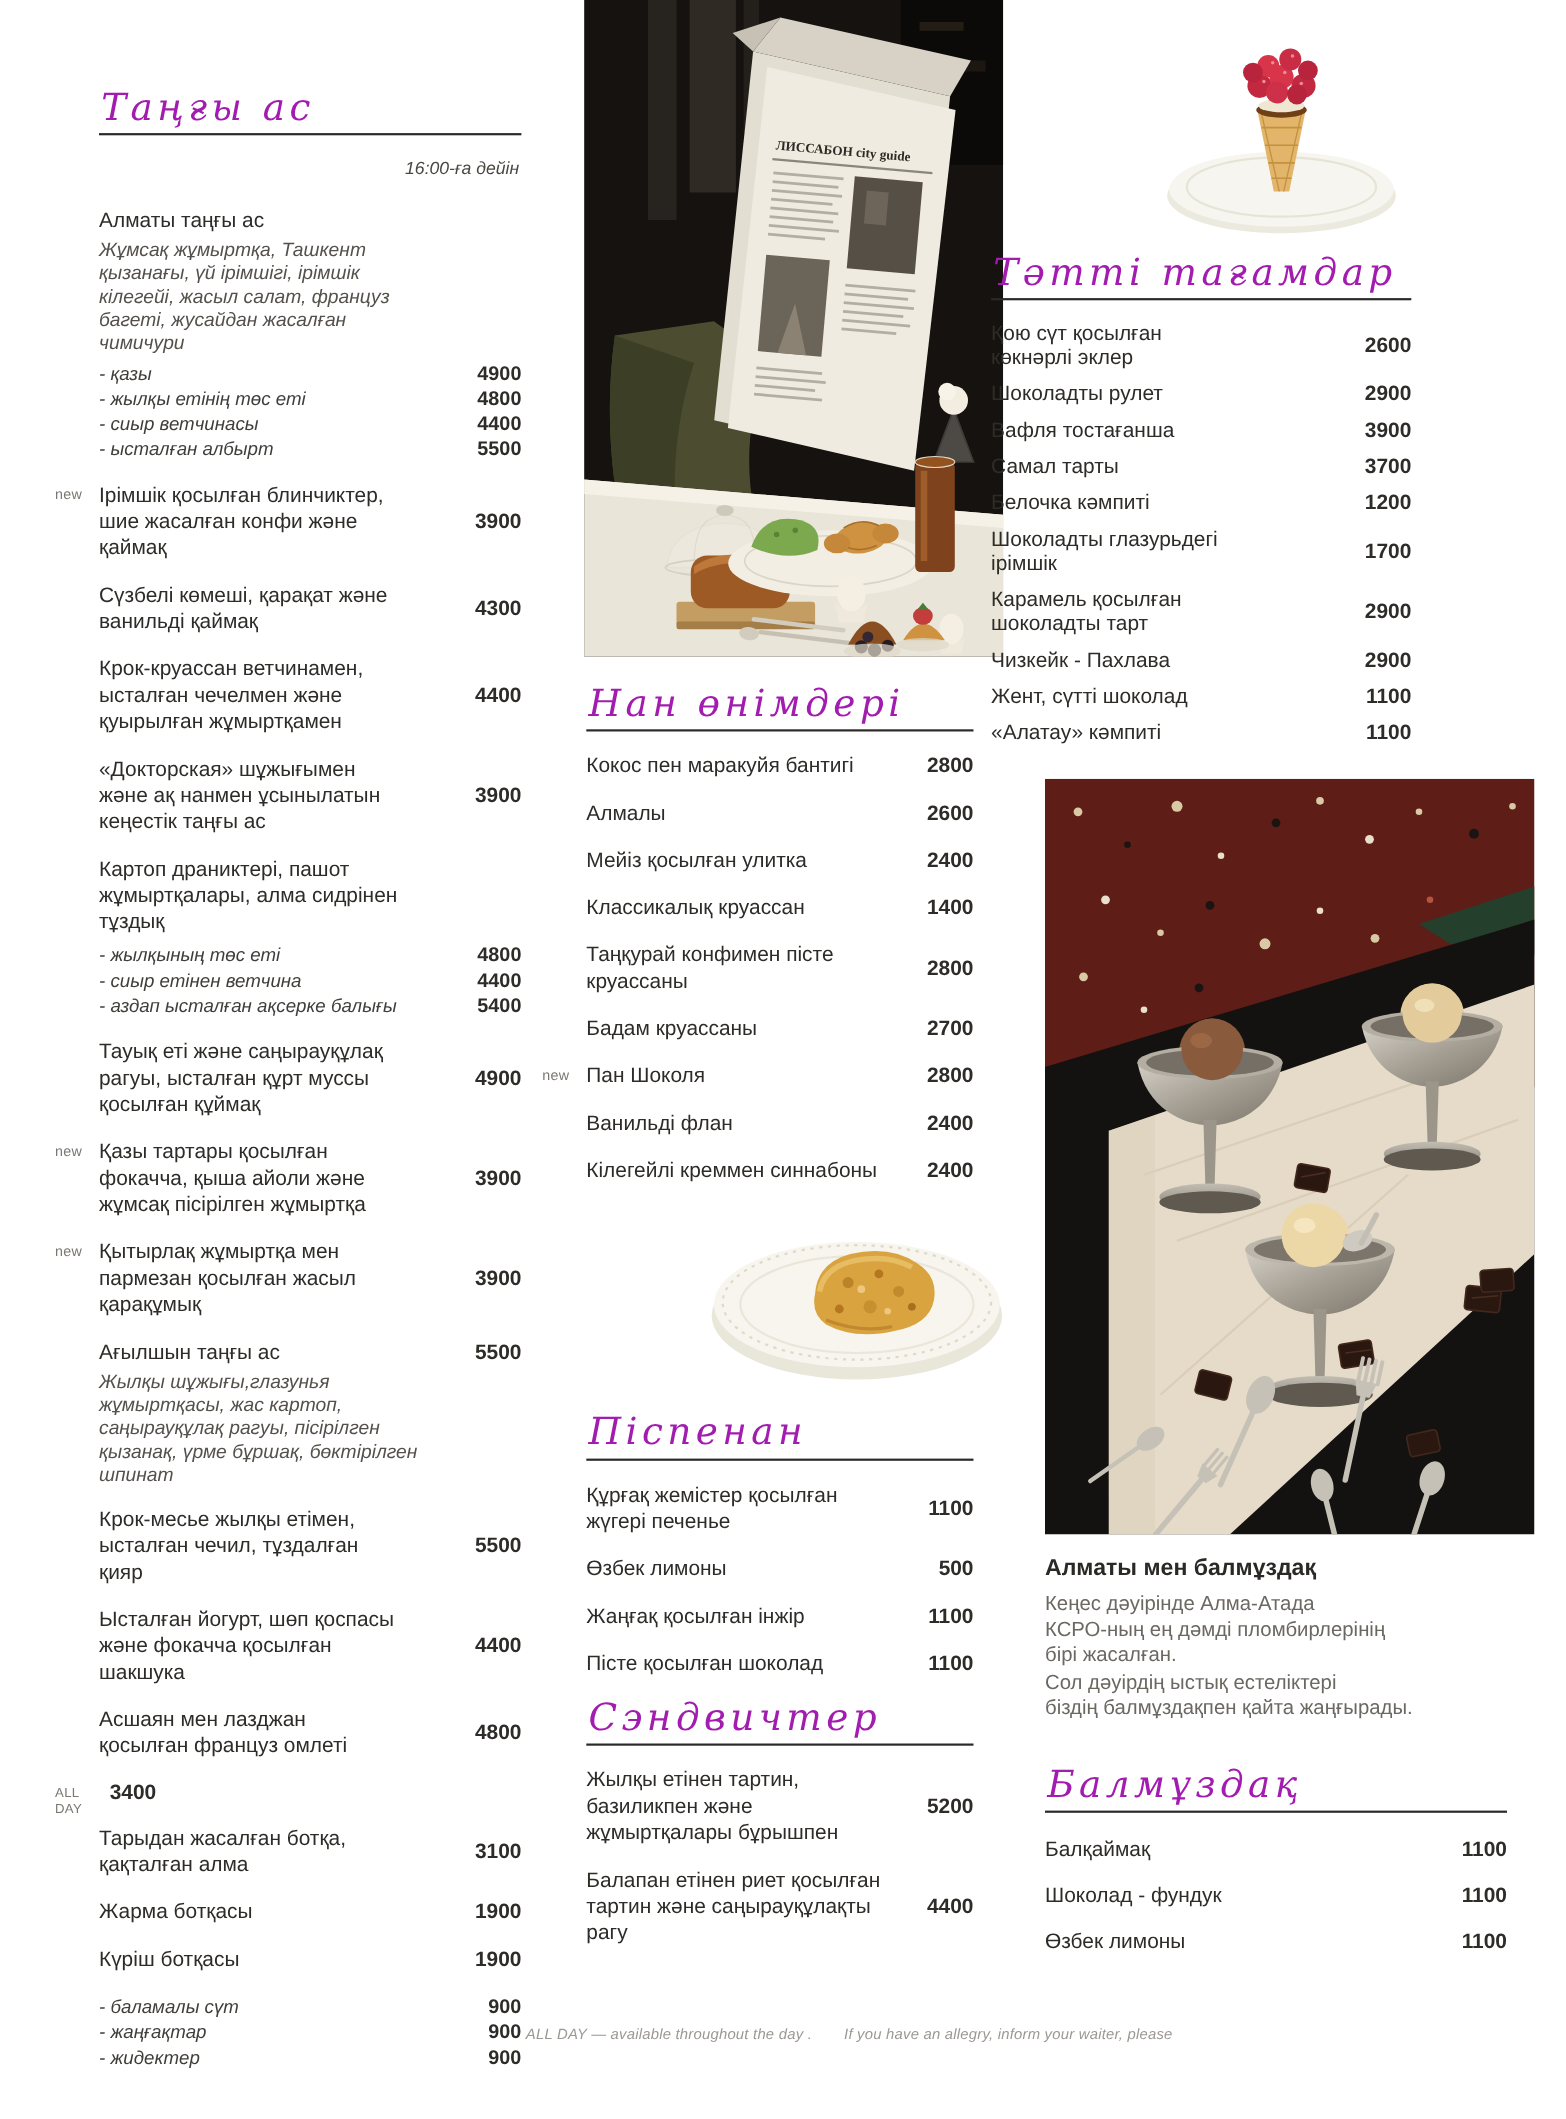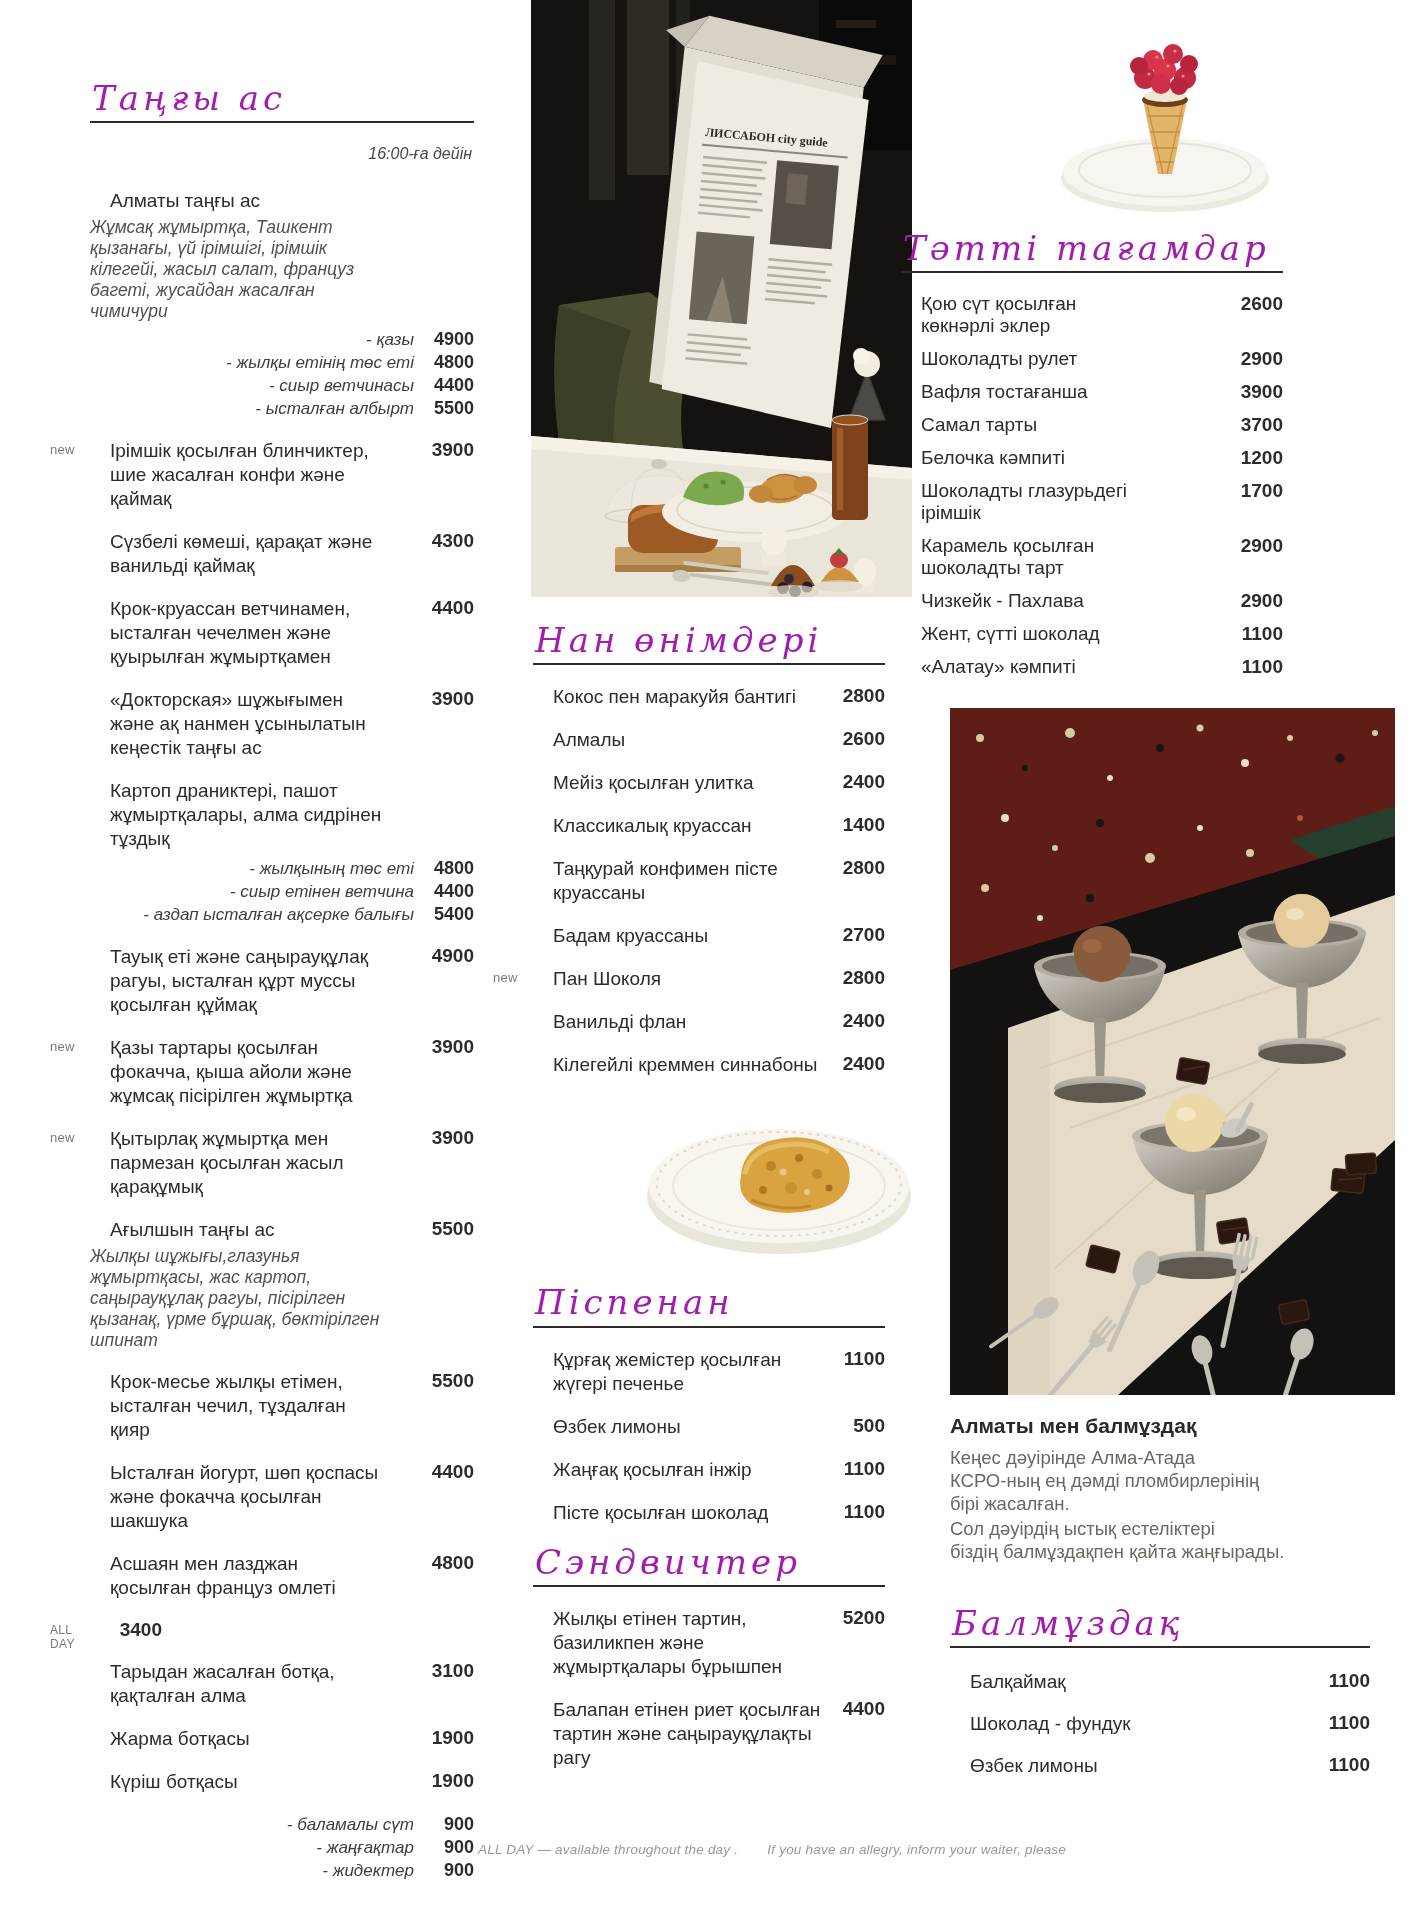"Алматы таңғы ас" .mi-row { align-items: flex-start -> center; margin-left: 20px -> none }
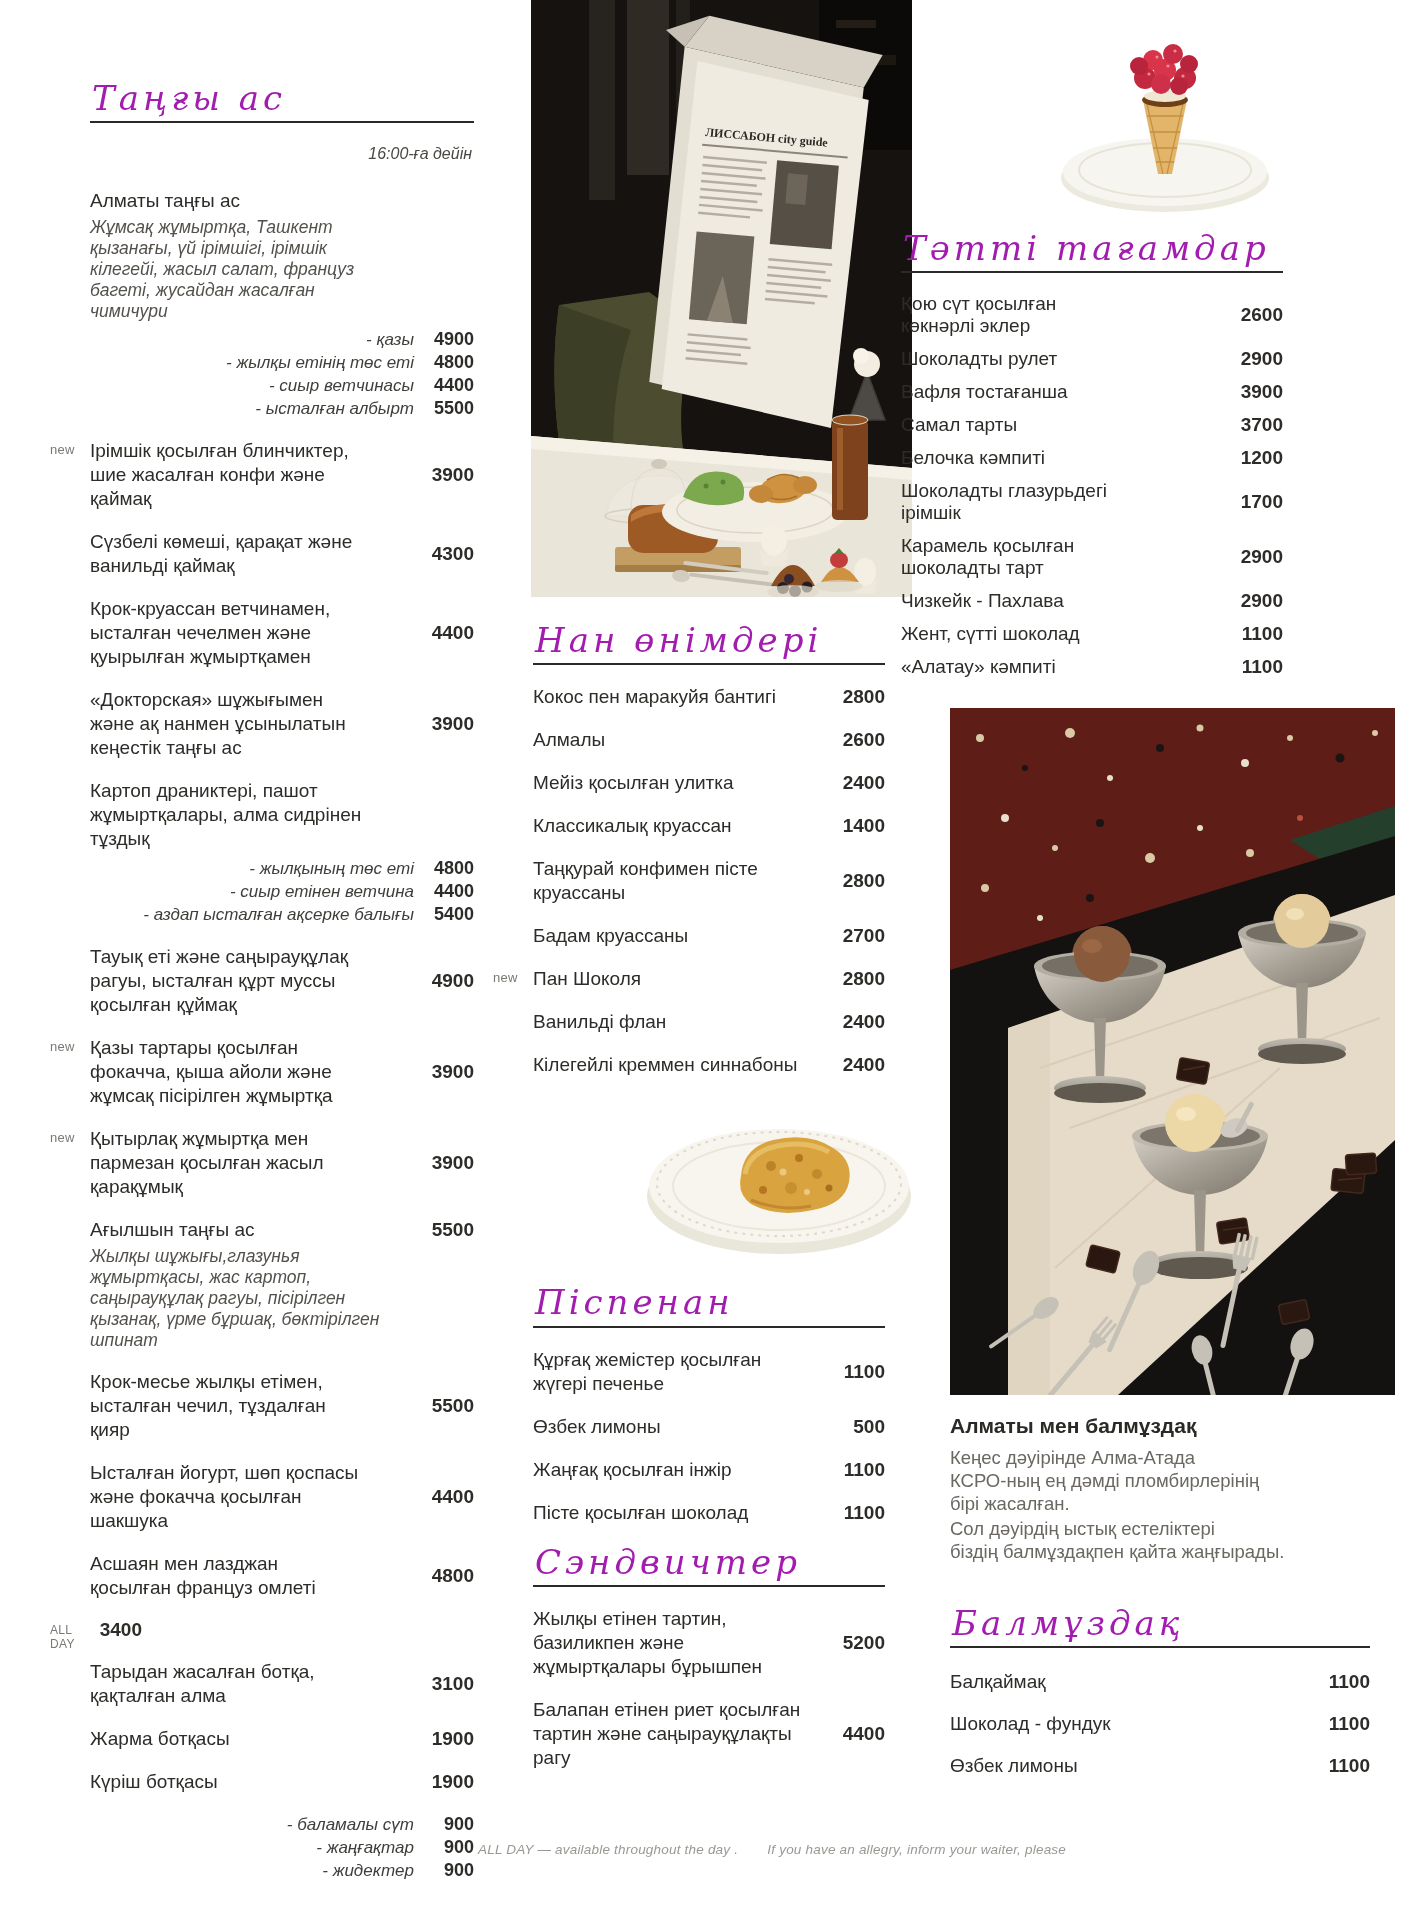"- қазы" .opt { justify-content: flex-end -> space-between }
